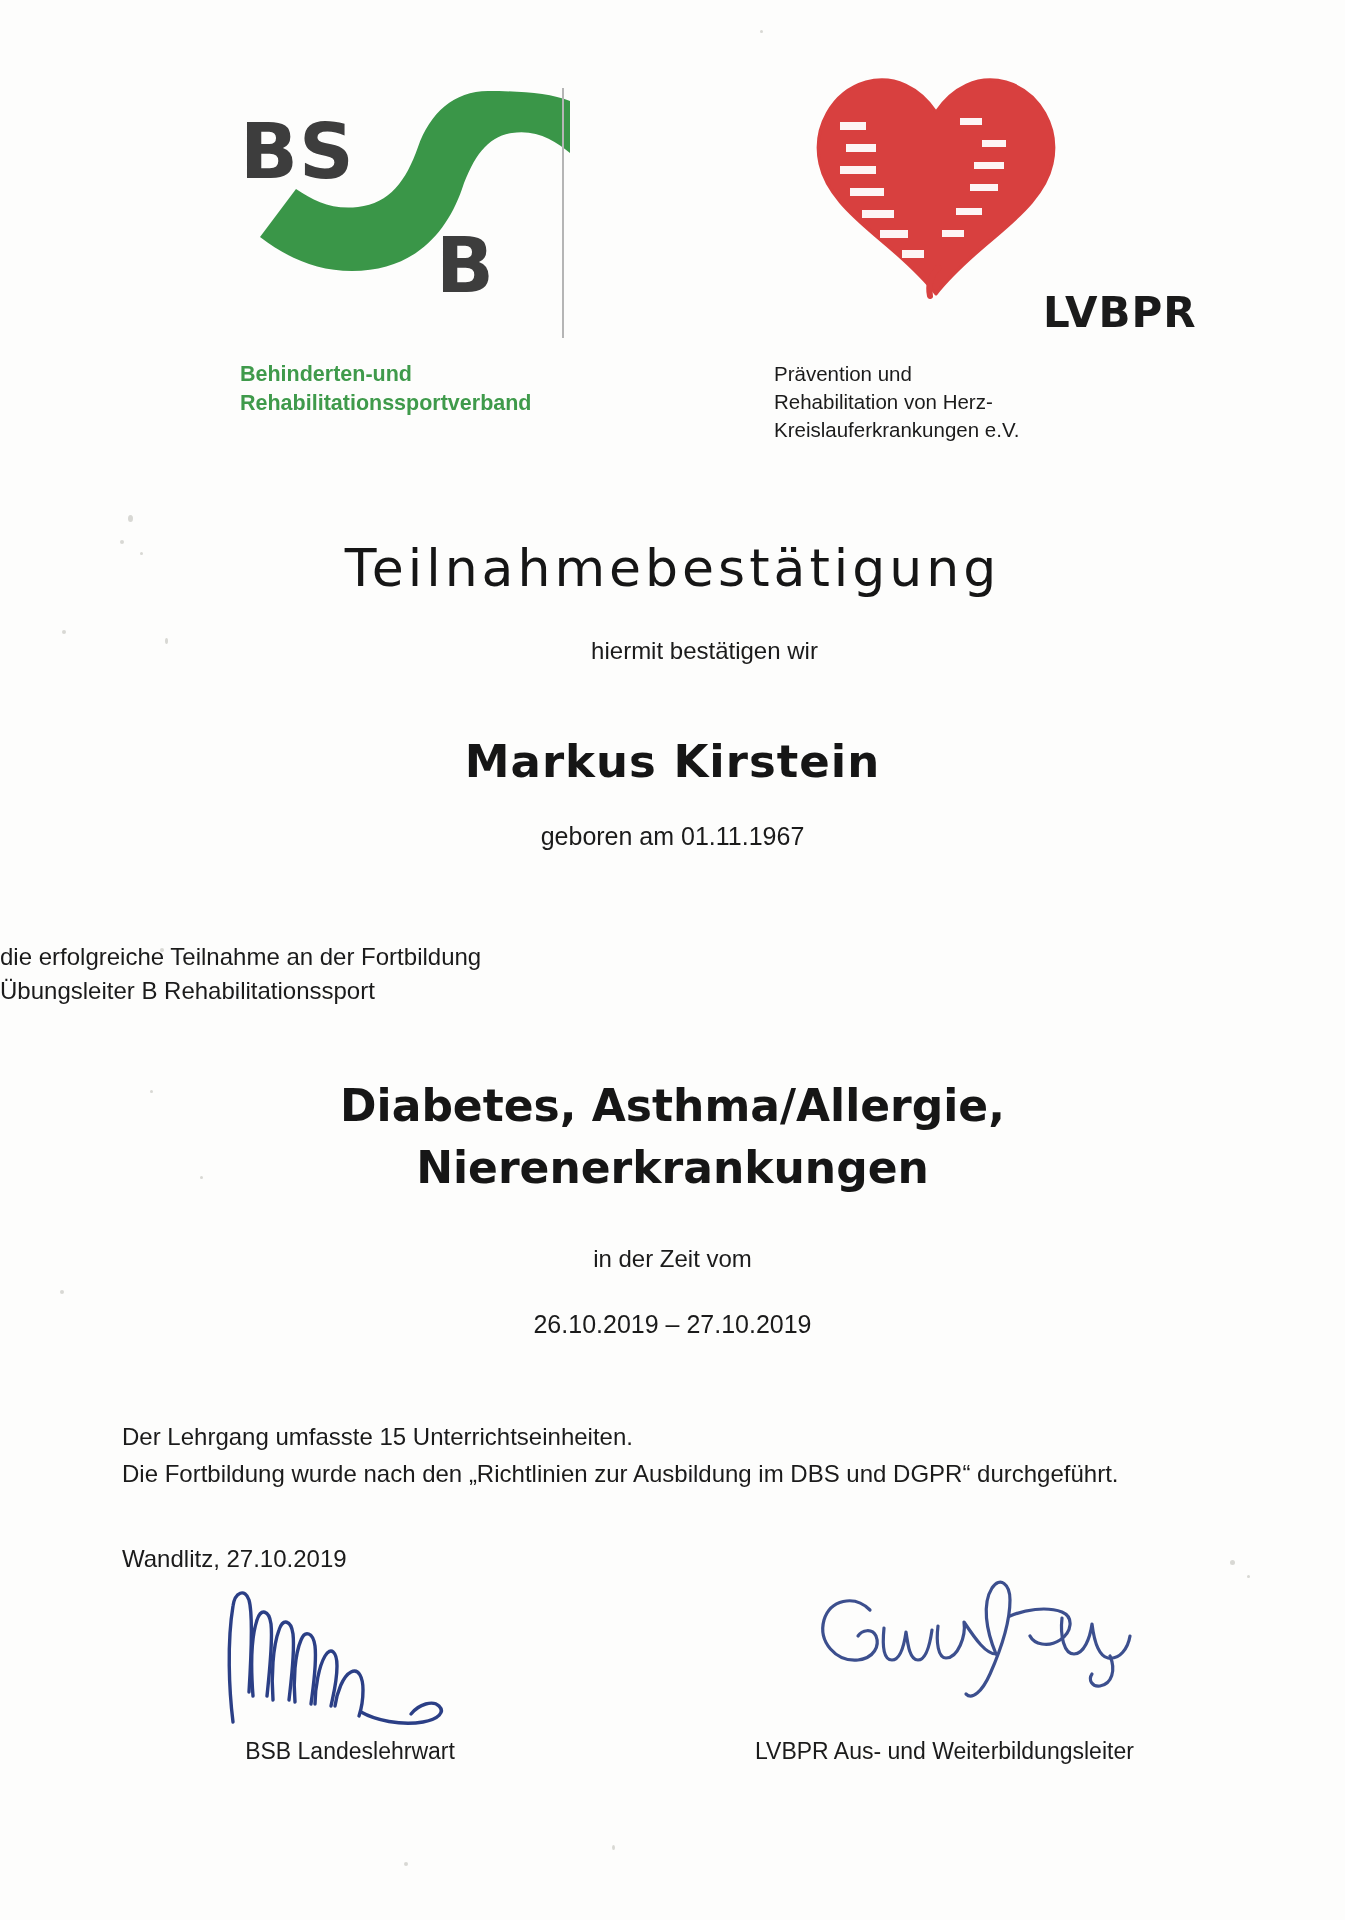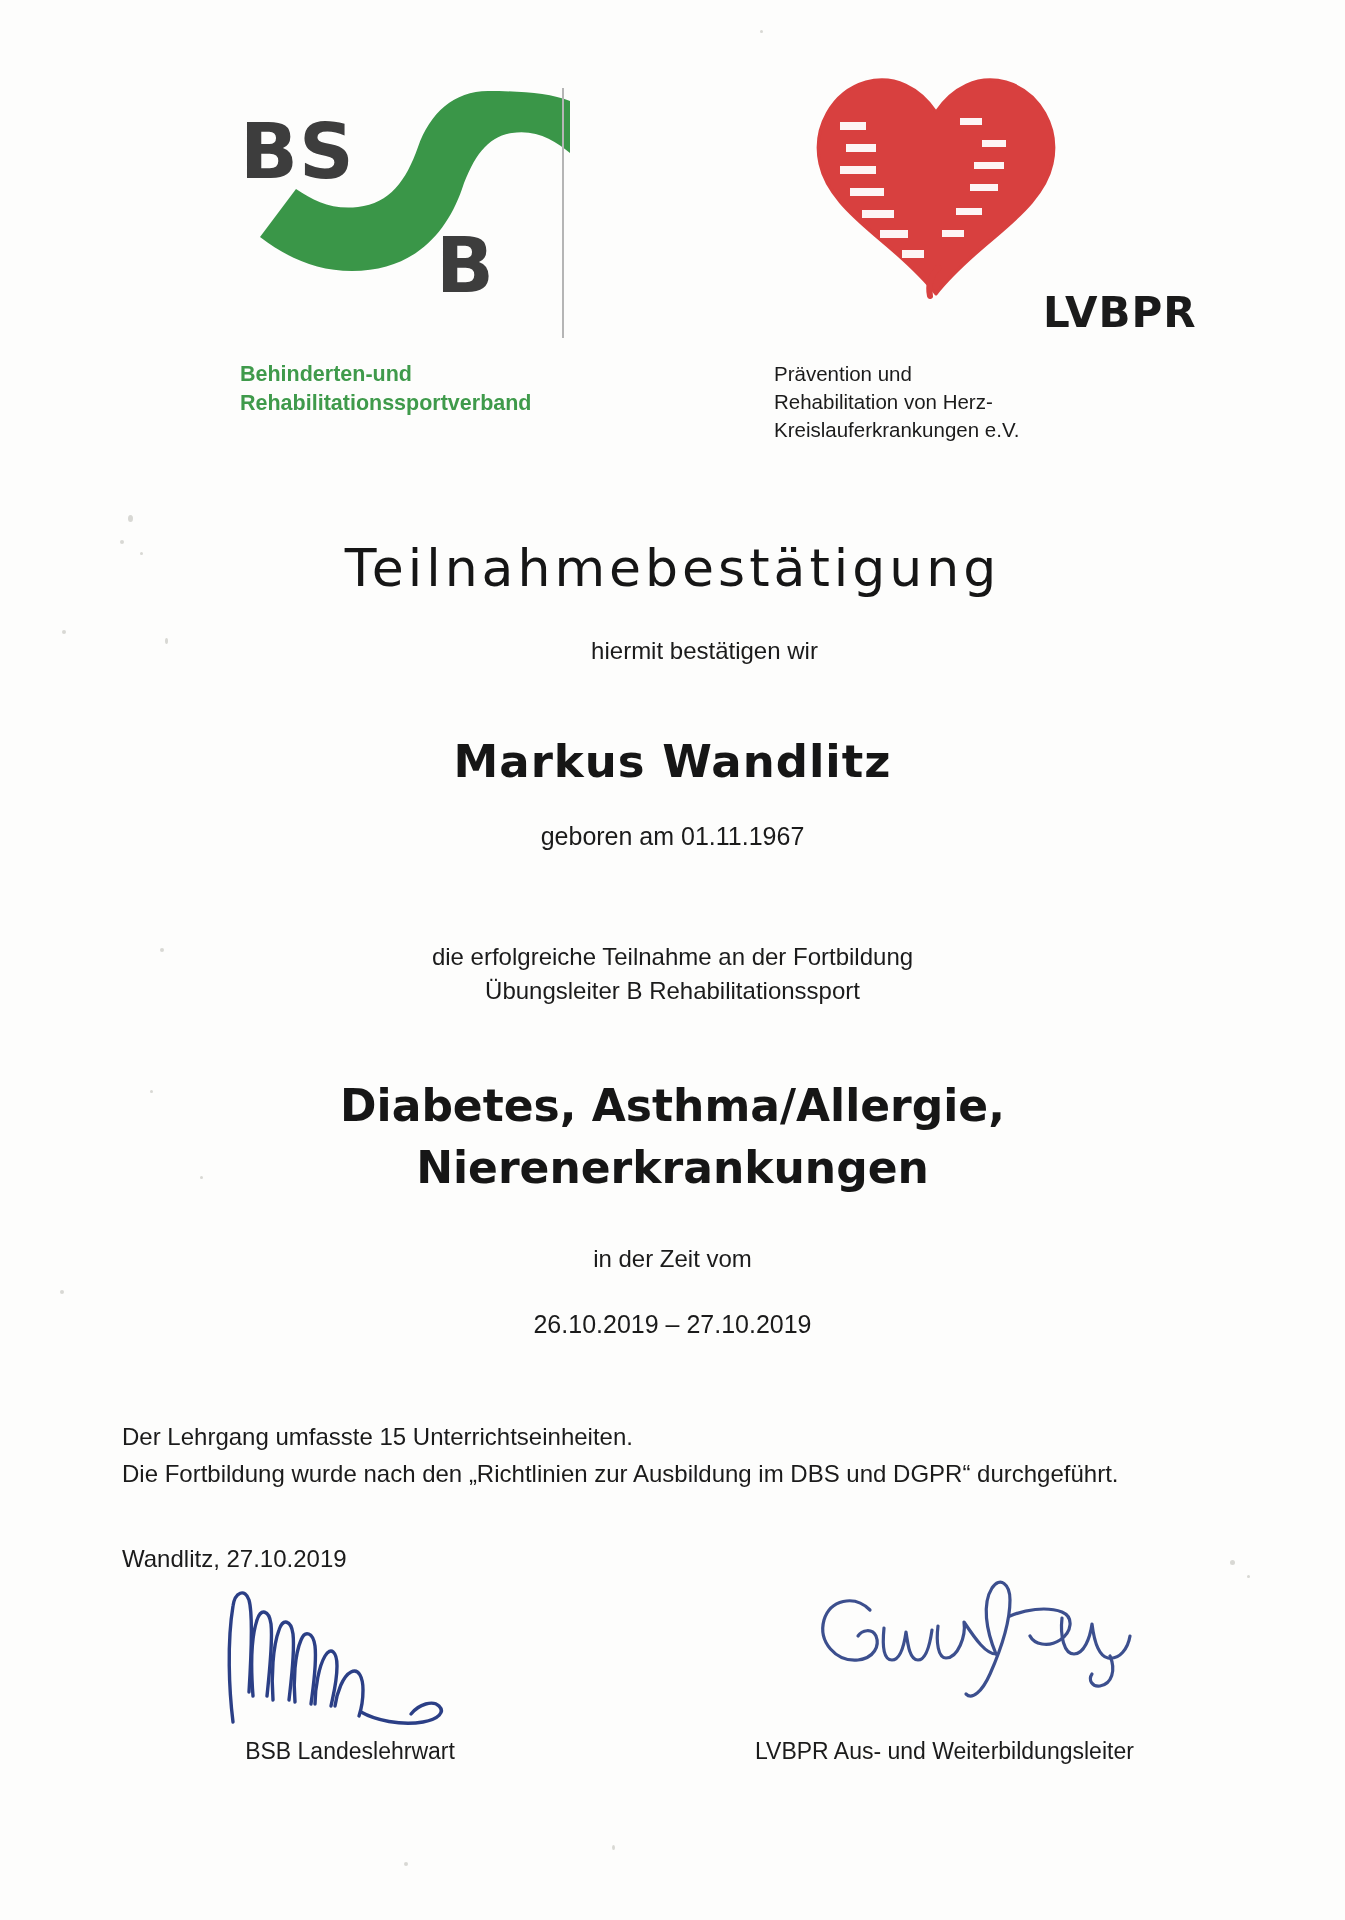"Markus Wandlitz" div.person-name { text: Wandlitz -> Kirstein }
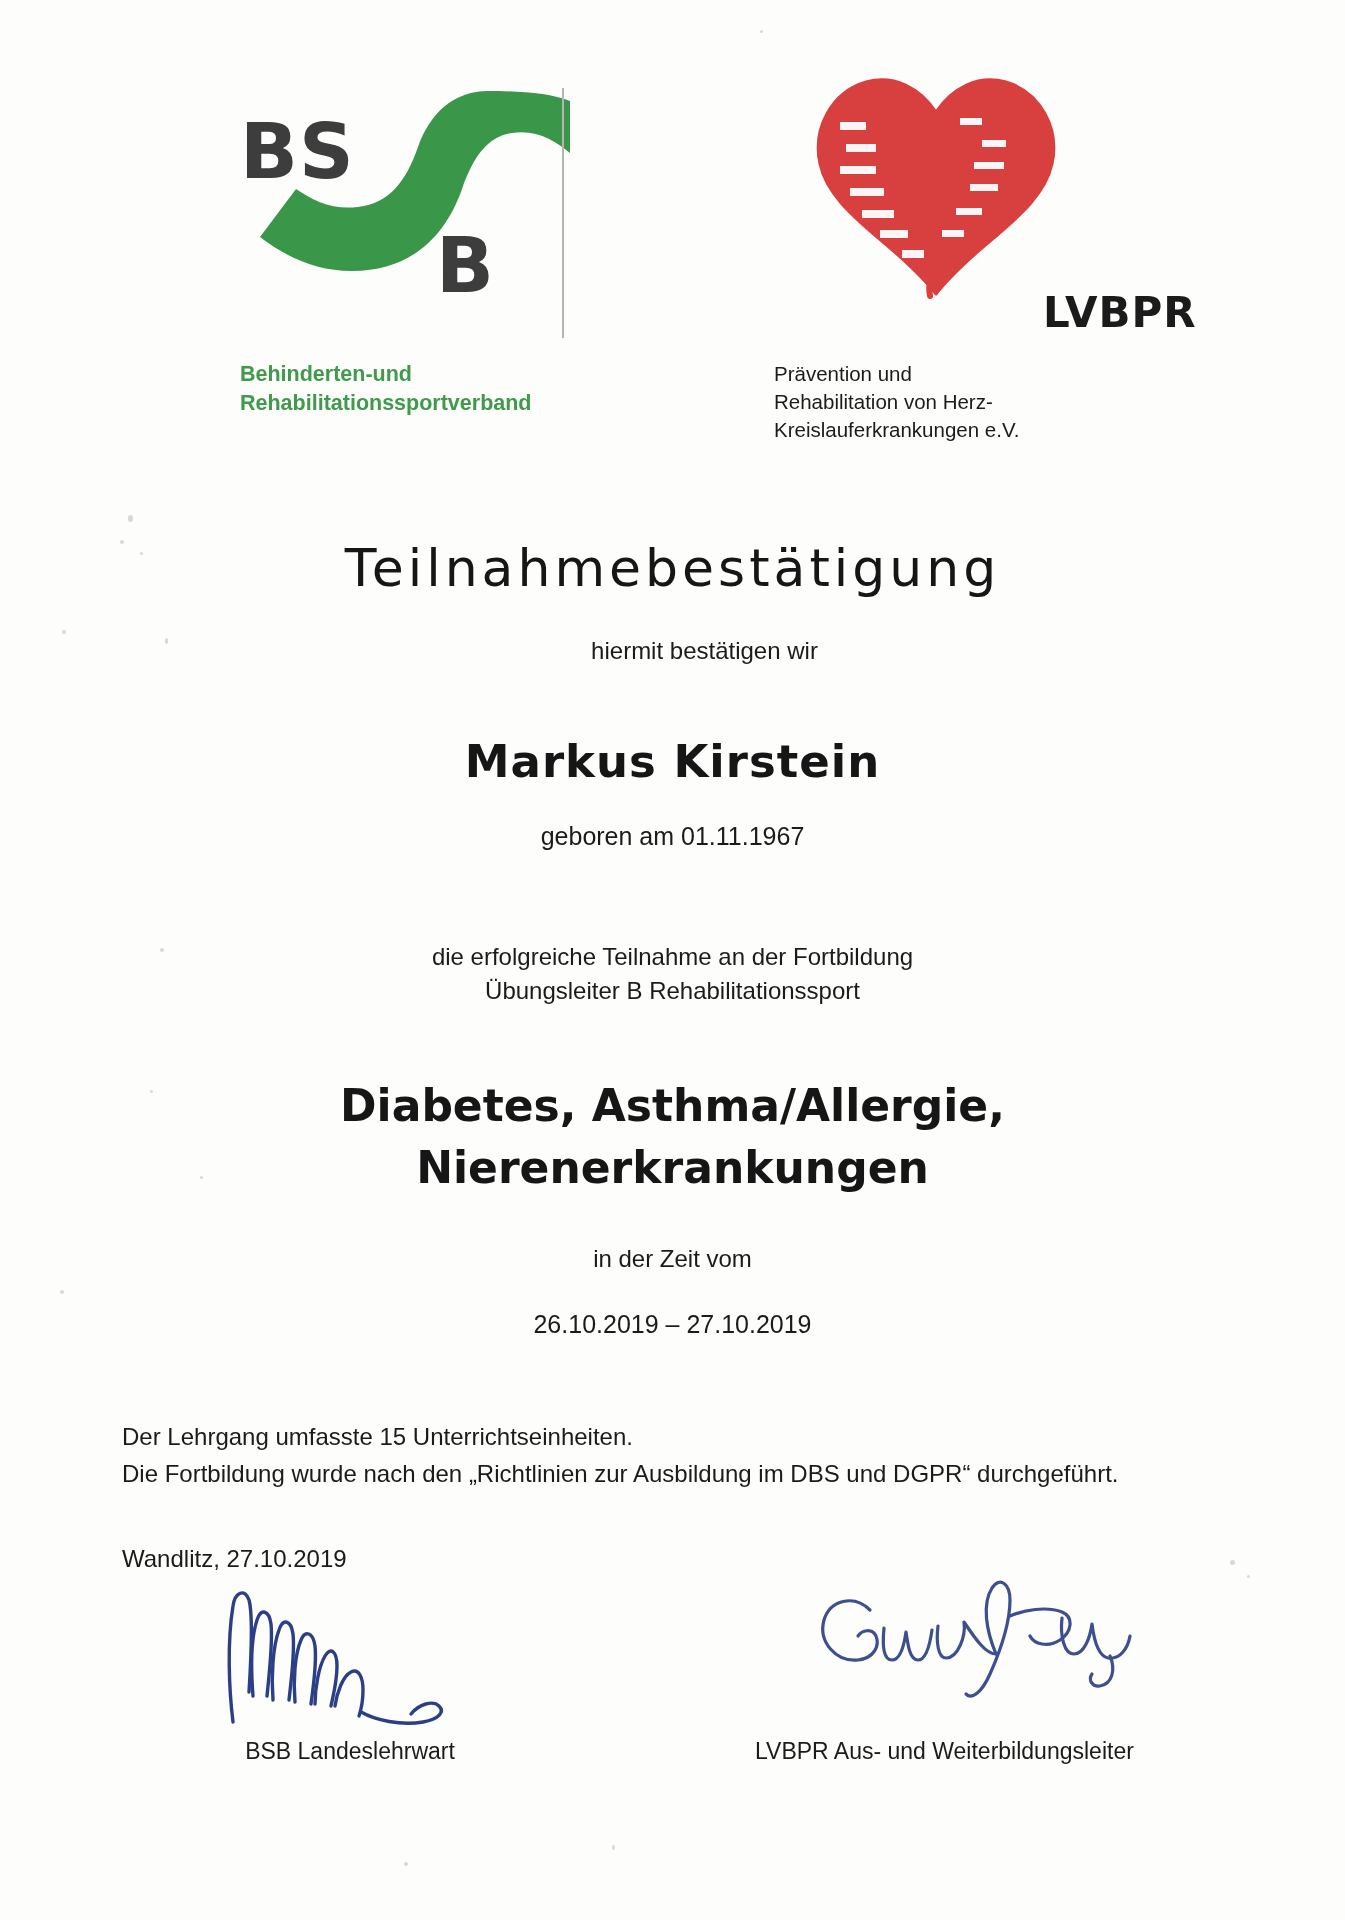"die erfolgreiche Teilnahme an der" .course-intro { text-align: center -> none }
